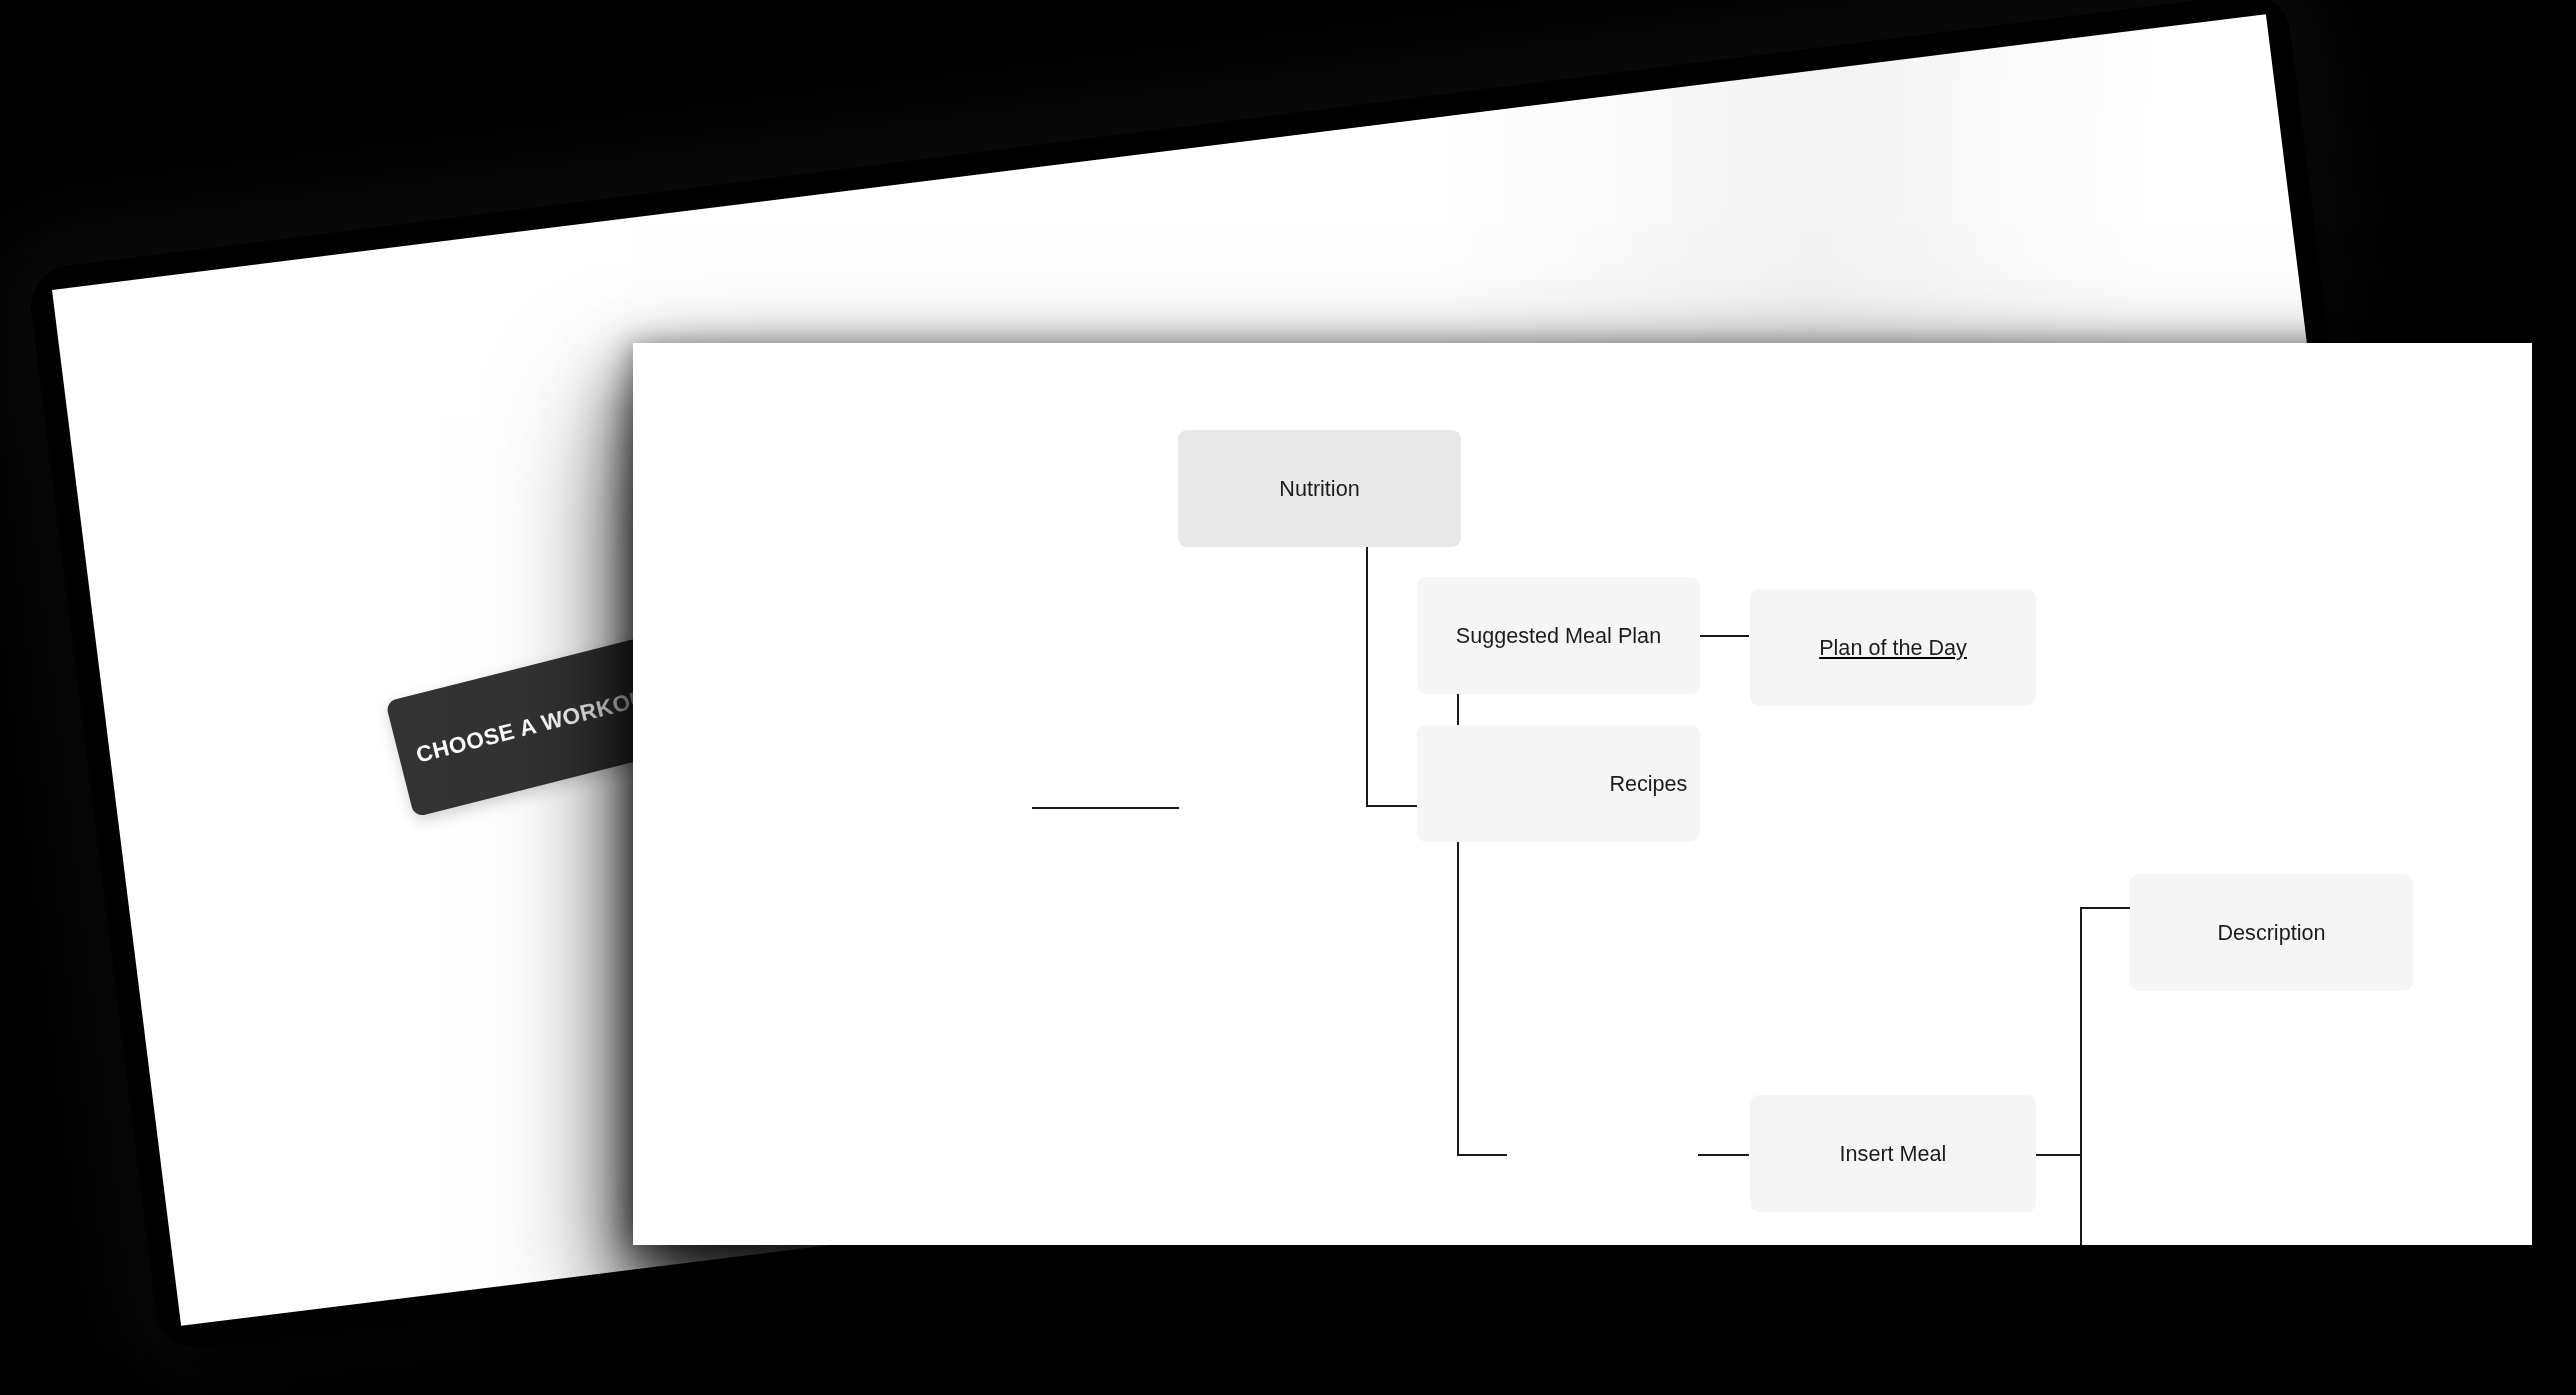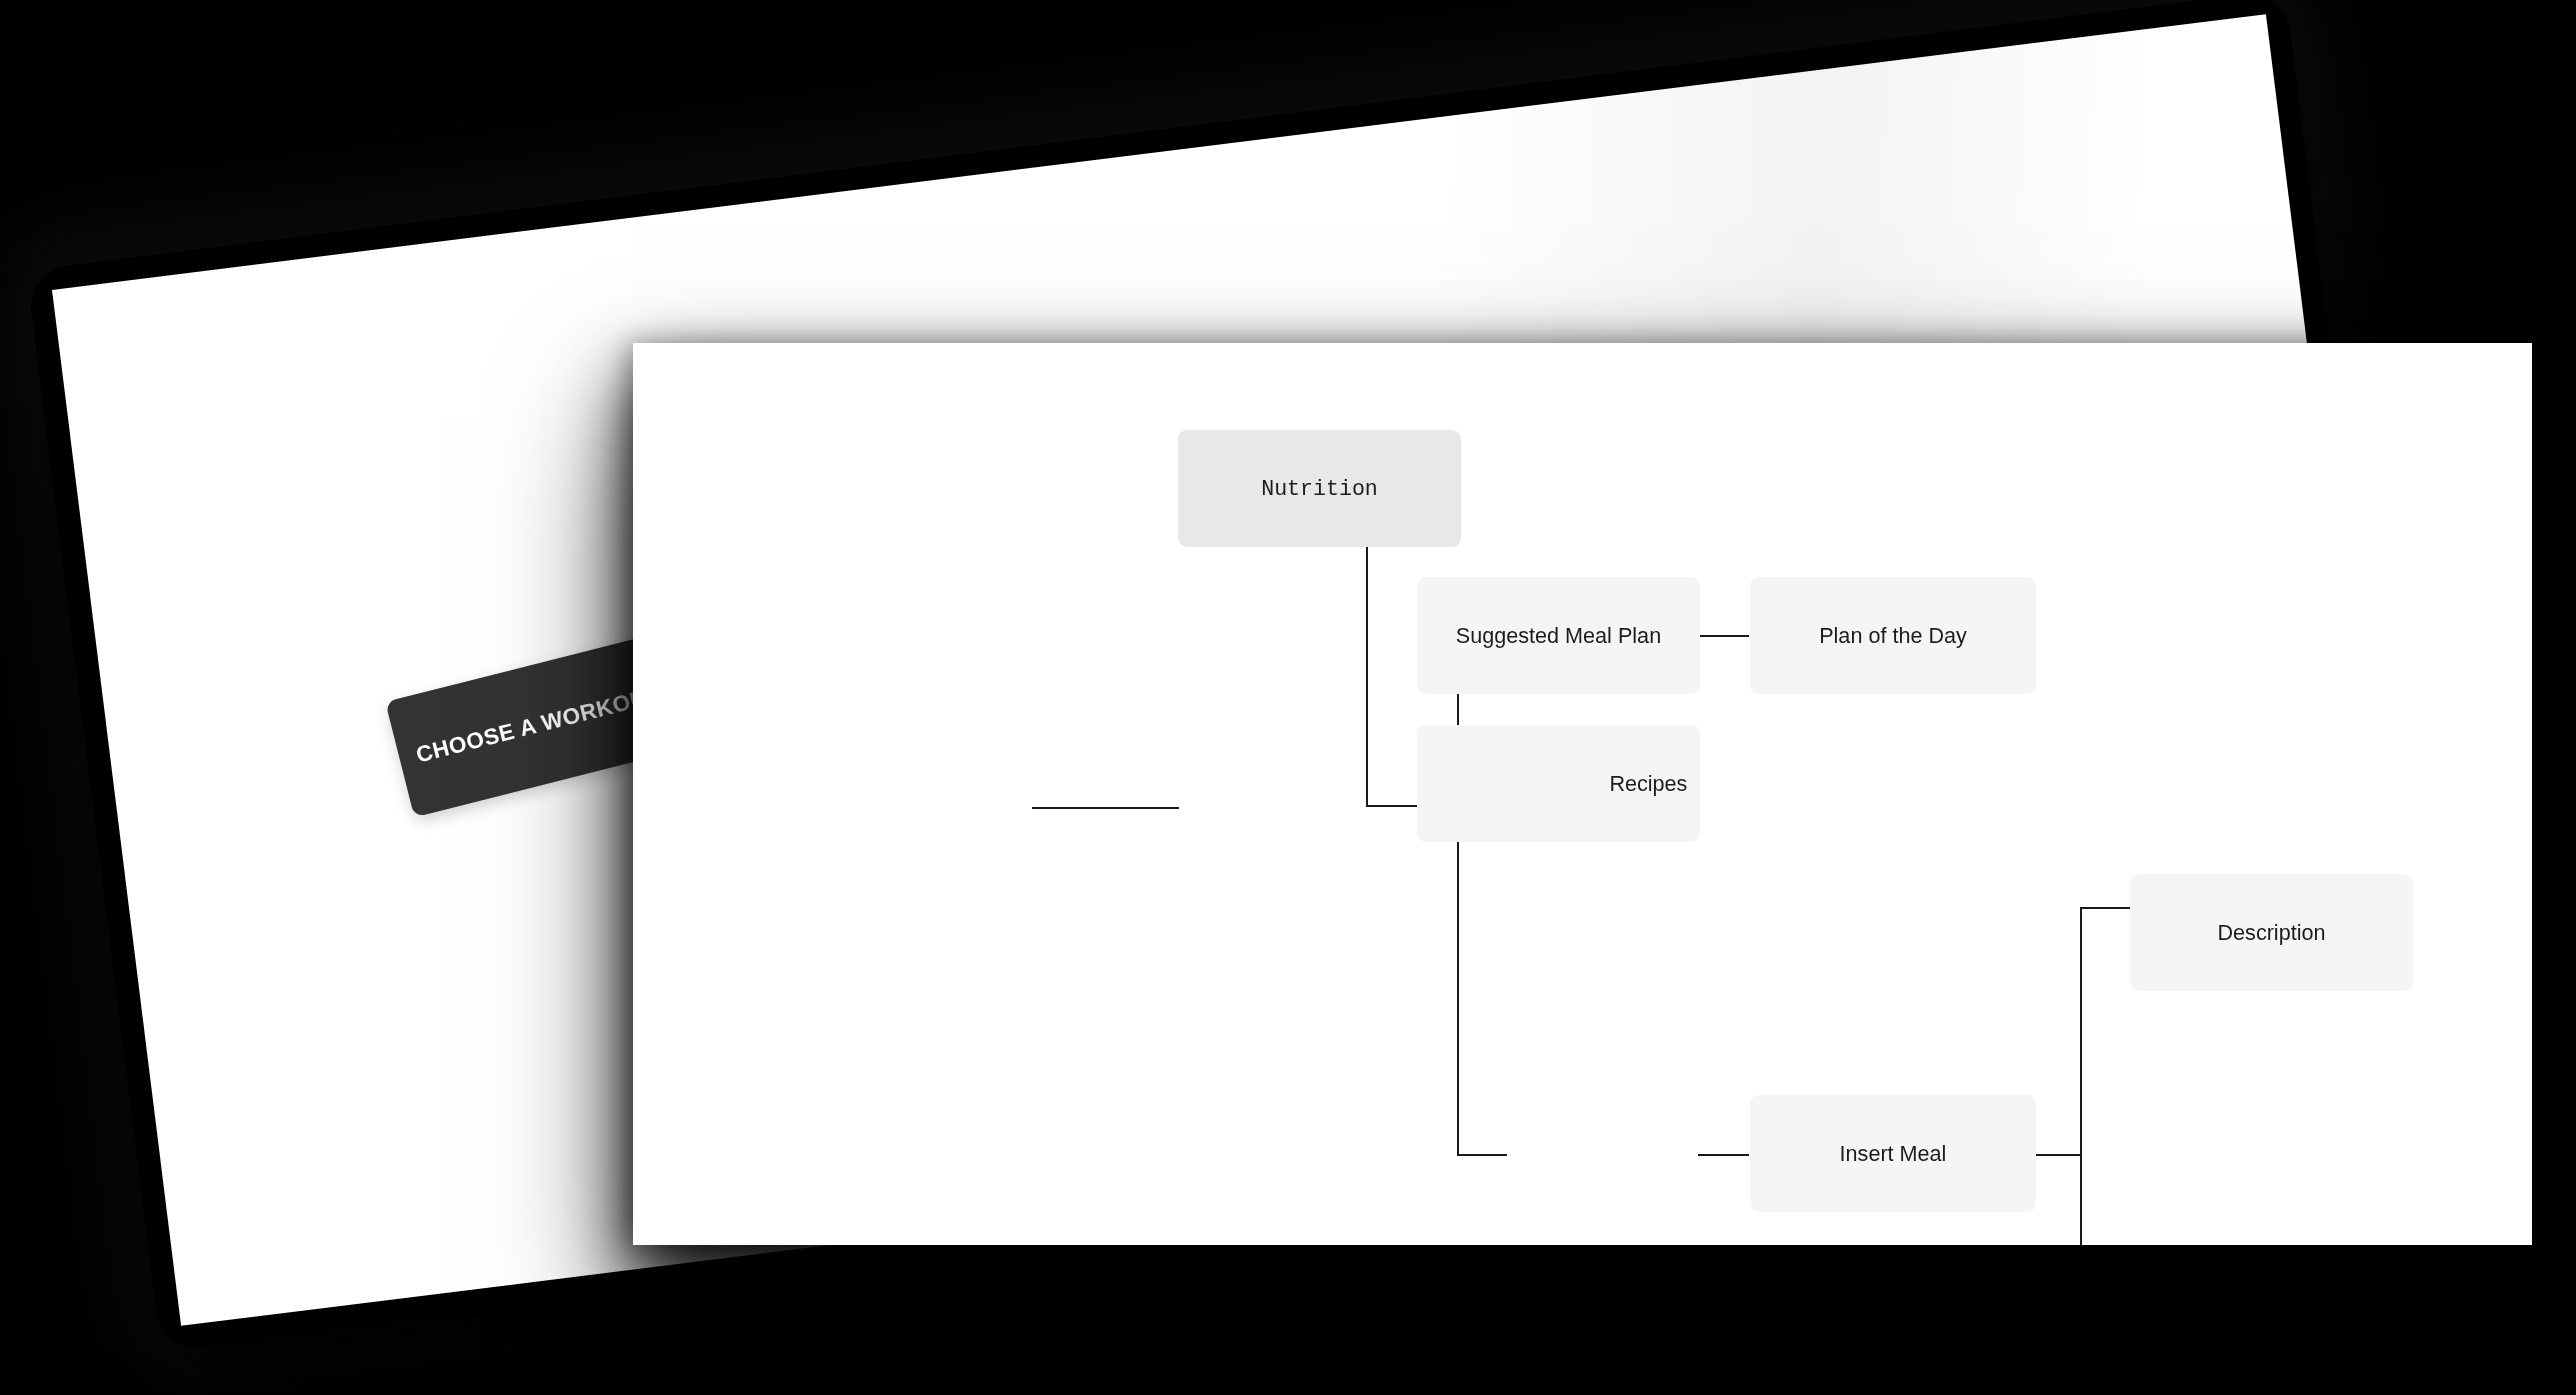"Nutrition" .node.level1 .node-label { font-family: Liberation Mono, monospace -> none }
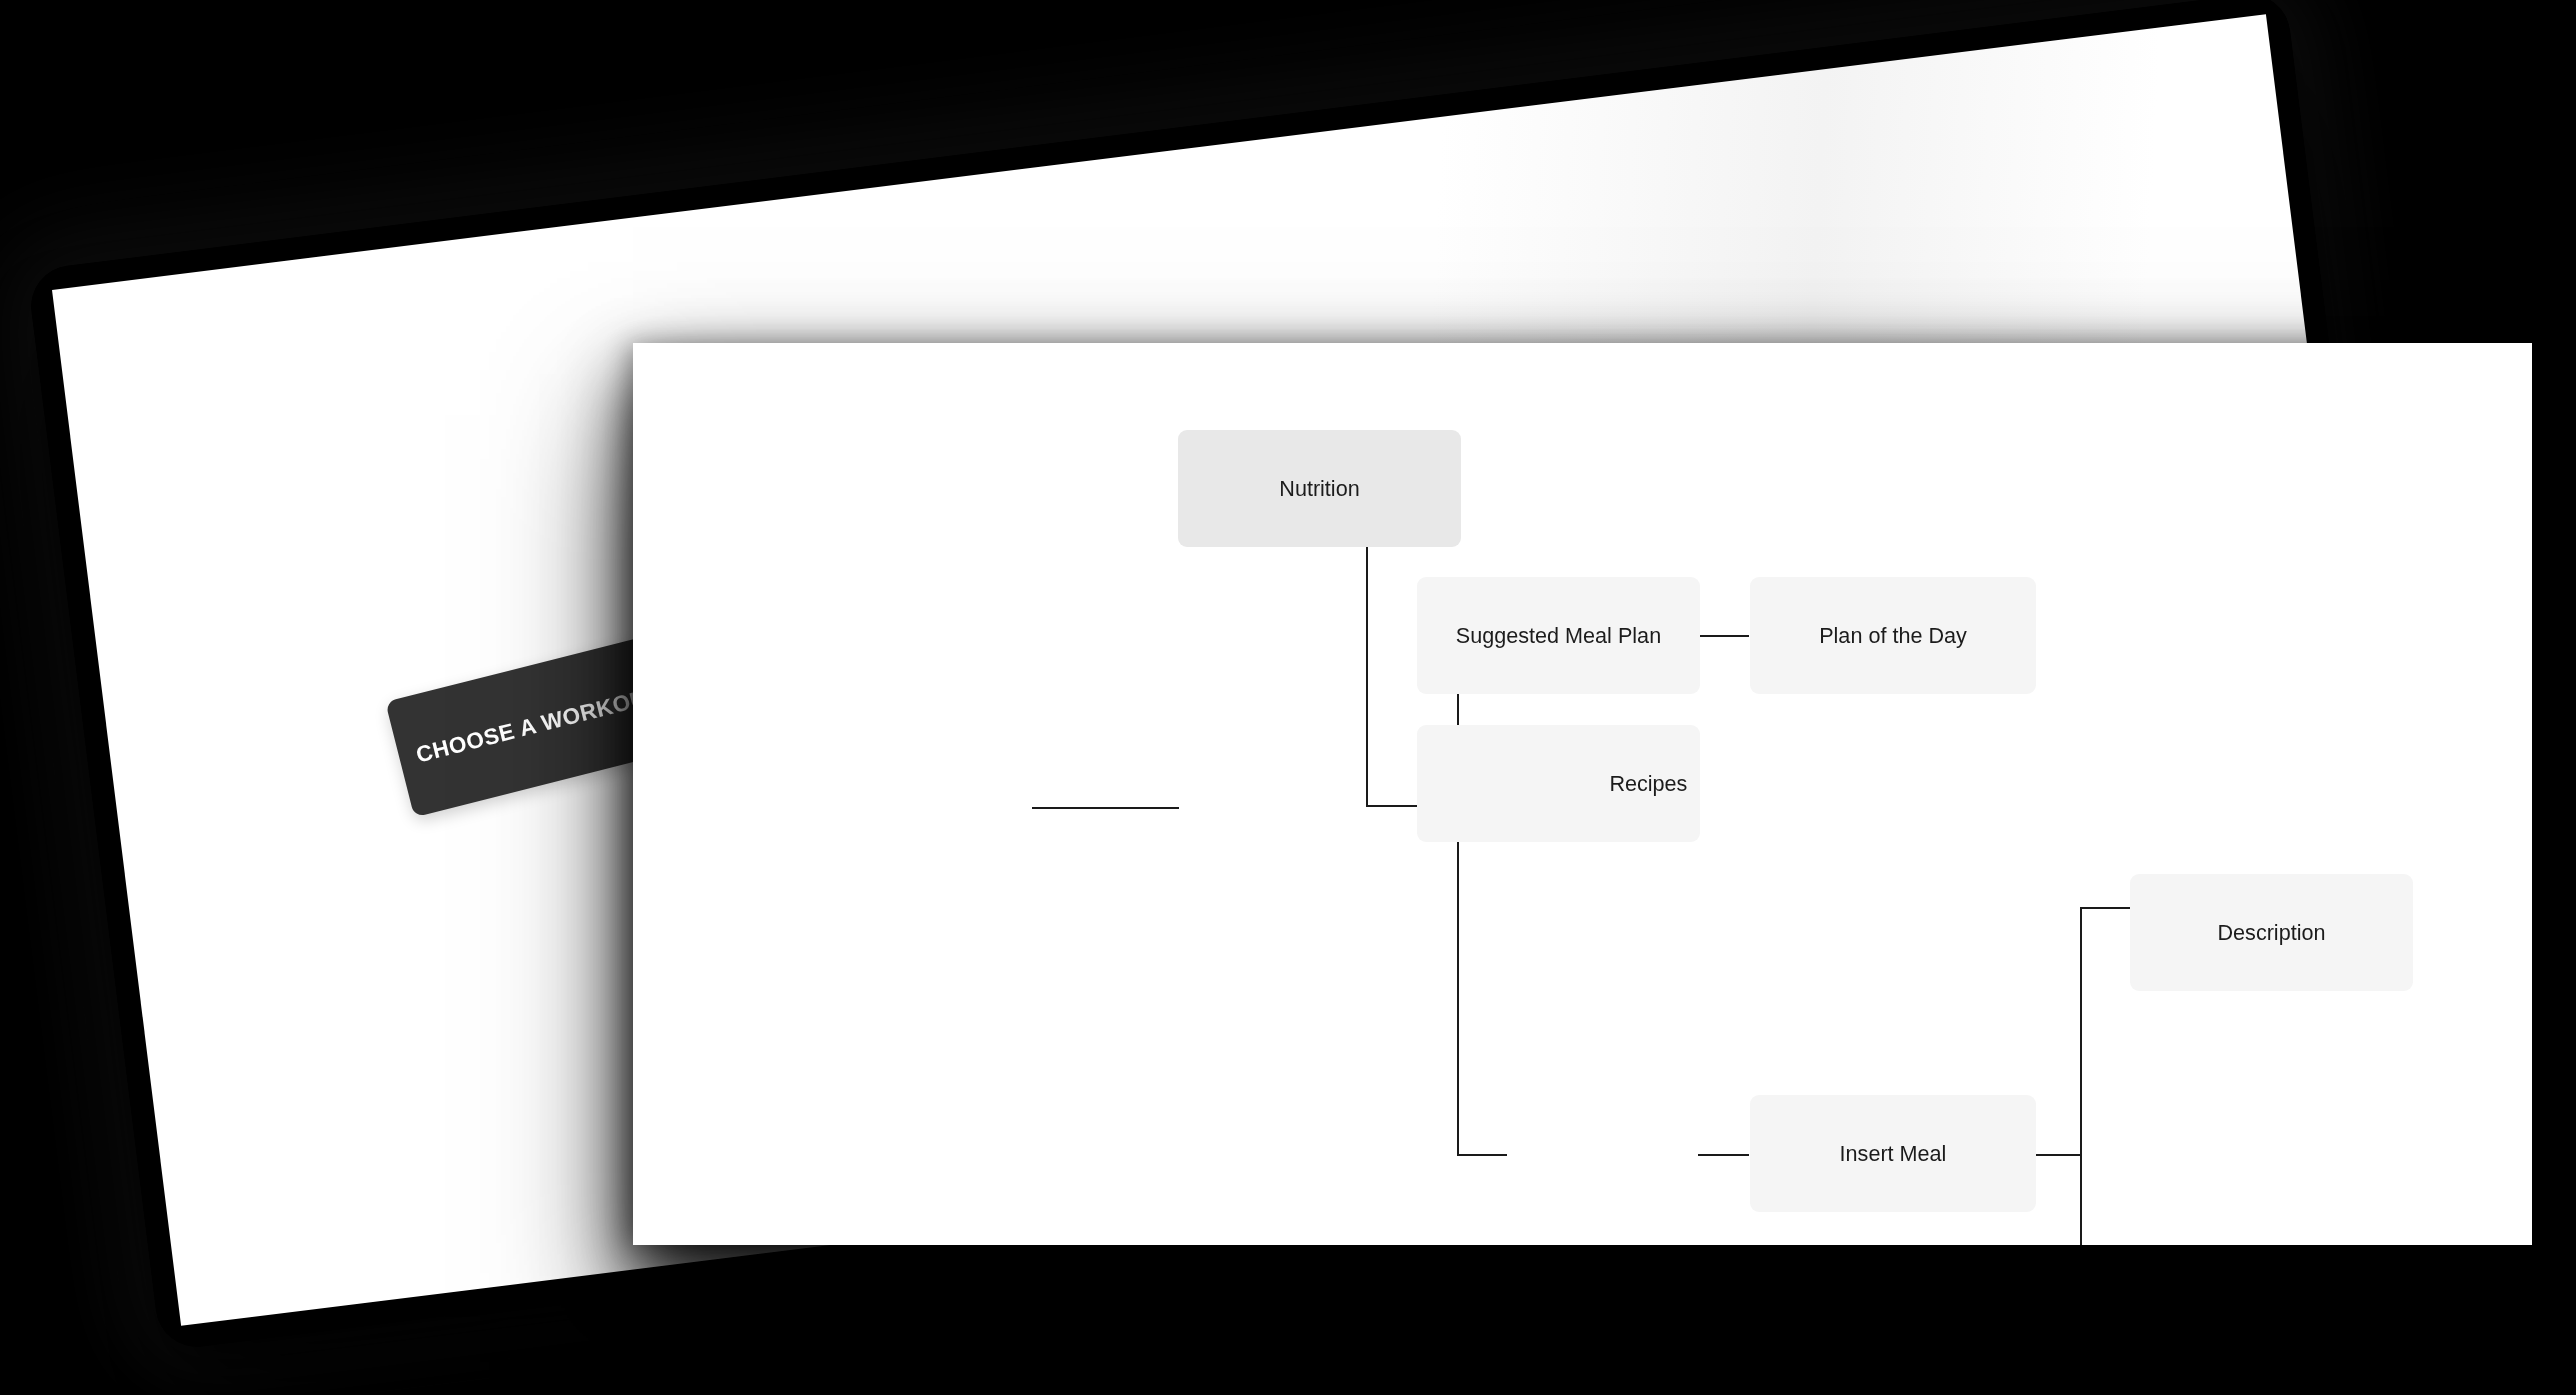"Plan of the Day" div.node { text-decoration: none -> underline; top: 234px -> 246px }
